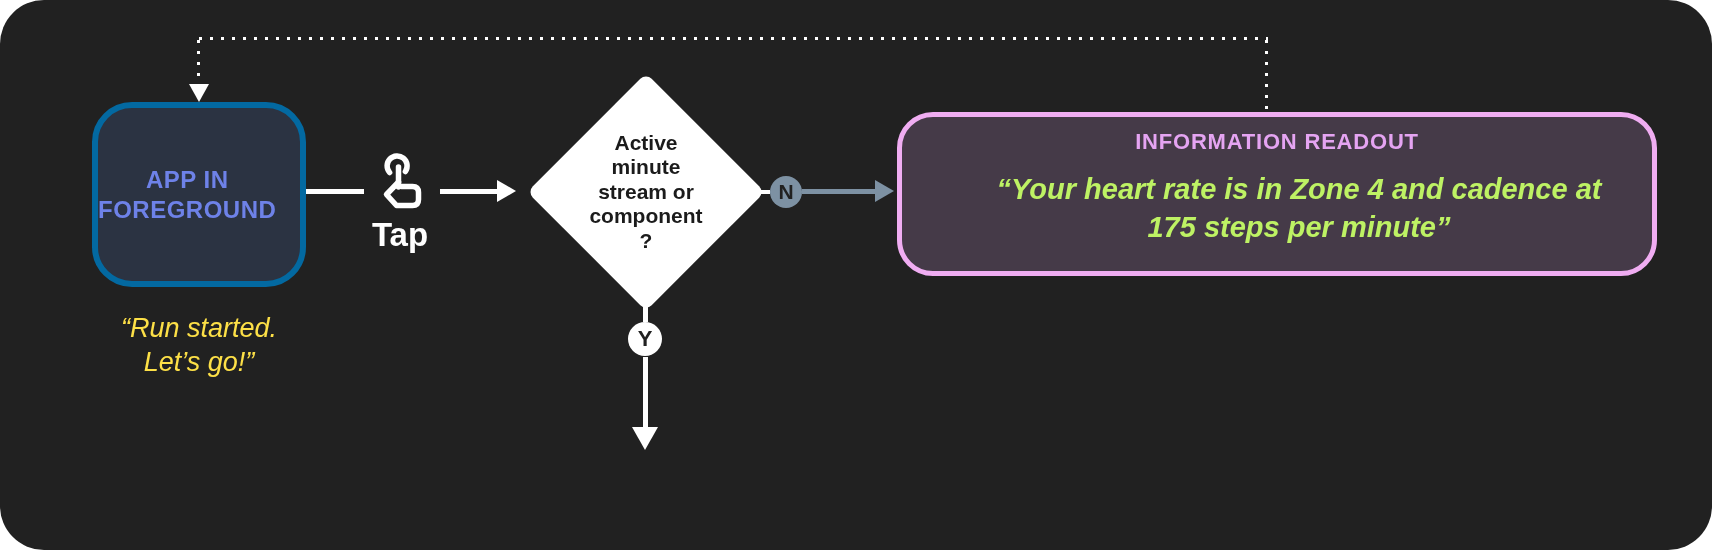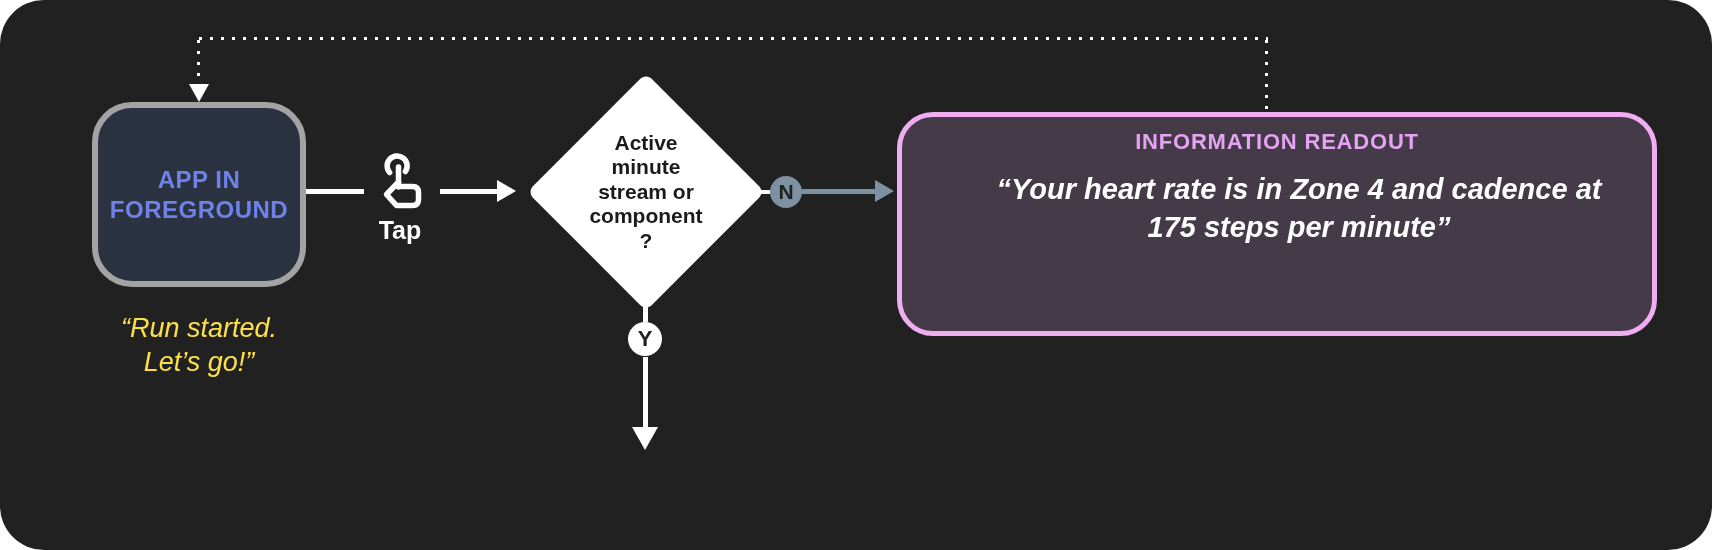"INFORMATION READOUT" .readout { height: 224px -> 164px }
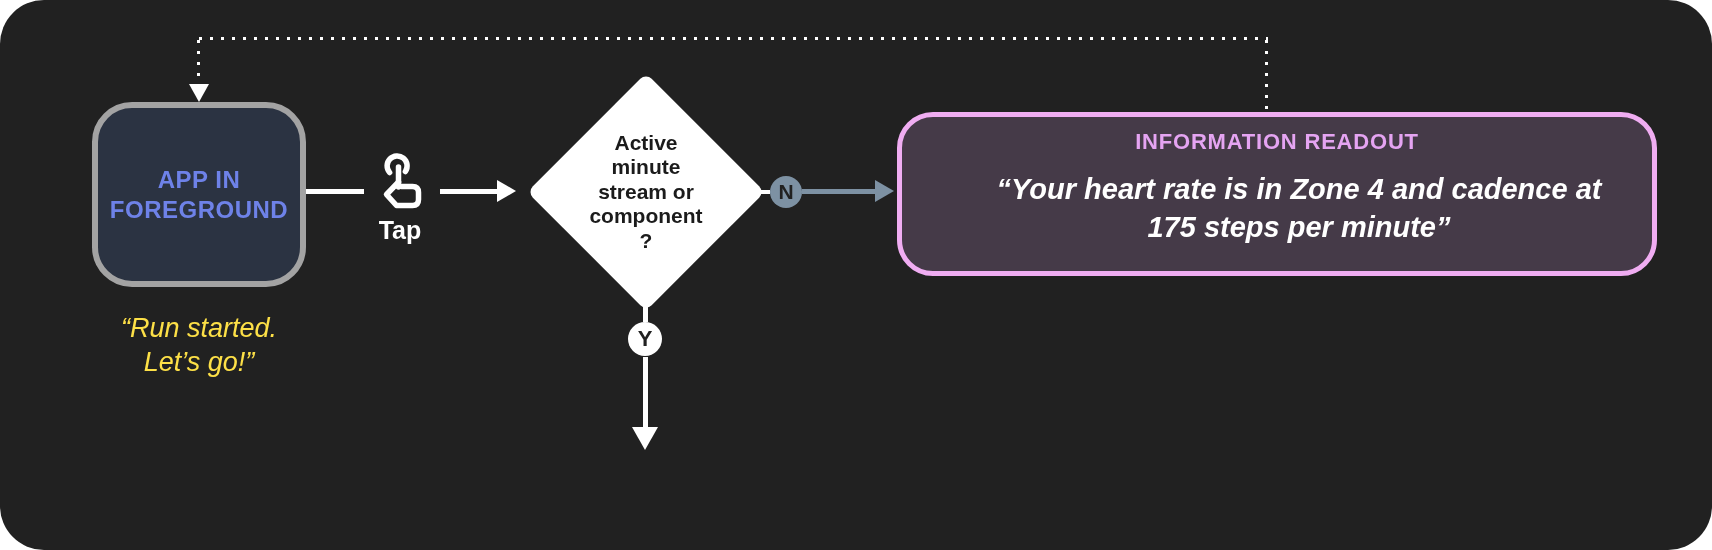"APP IN" .app-box { border: 6px solid #a3a3a3 -> 6px solid #0369a1; justify-content: center -> flex-start }
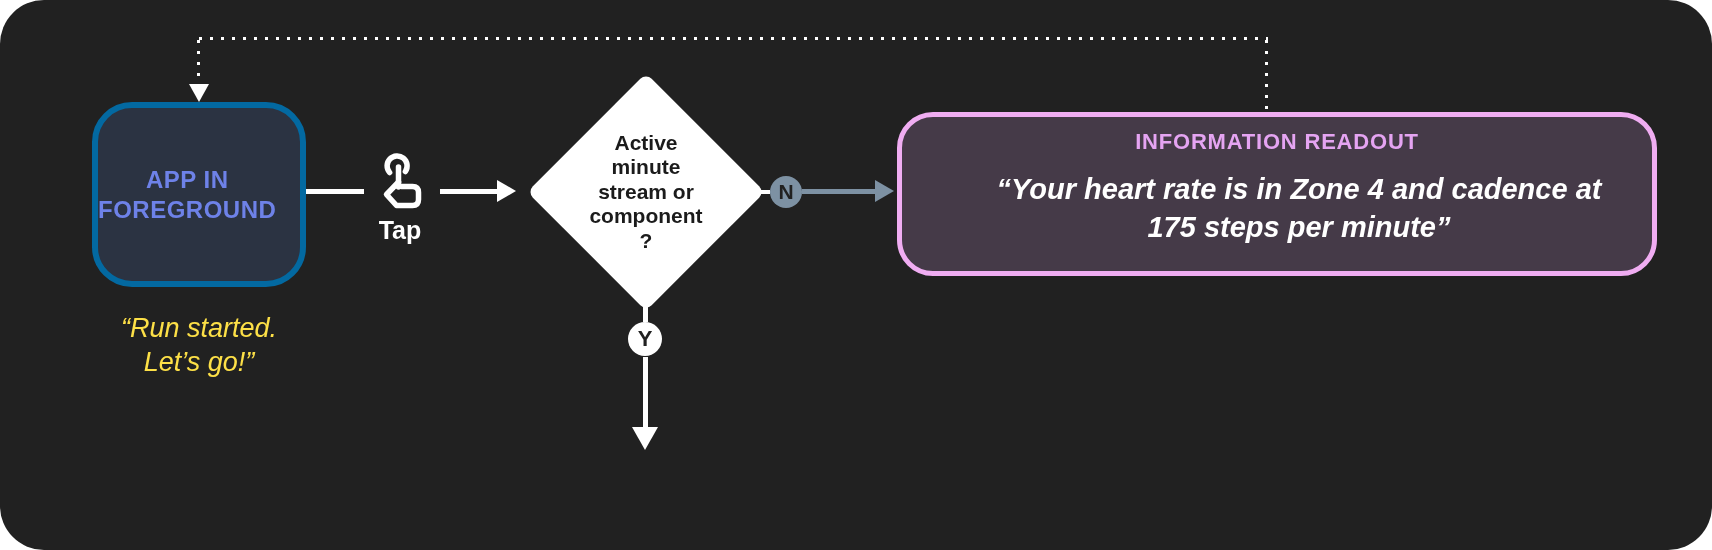"“Your heart rate is in" .readout-msg { color: #ffffff -> #bef264 }
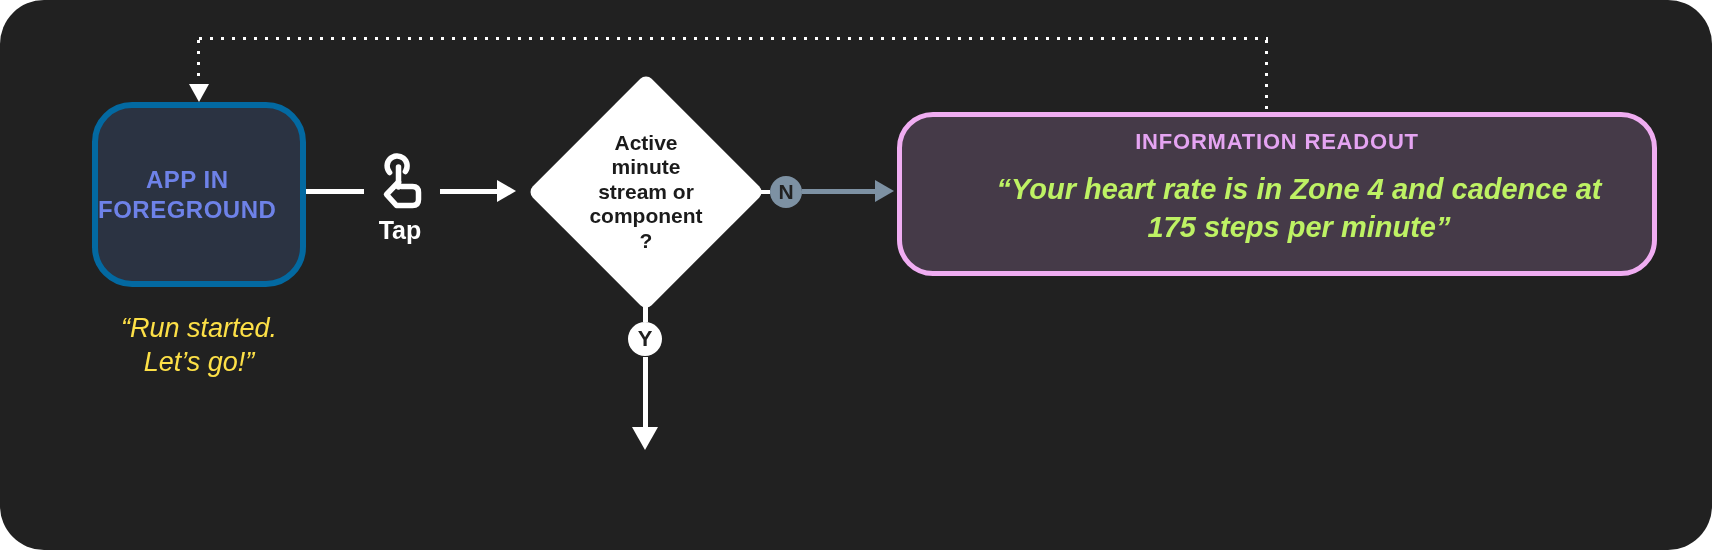"Tap" .tap-label { font-size: 25px -> 33px }
